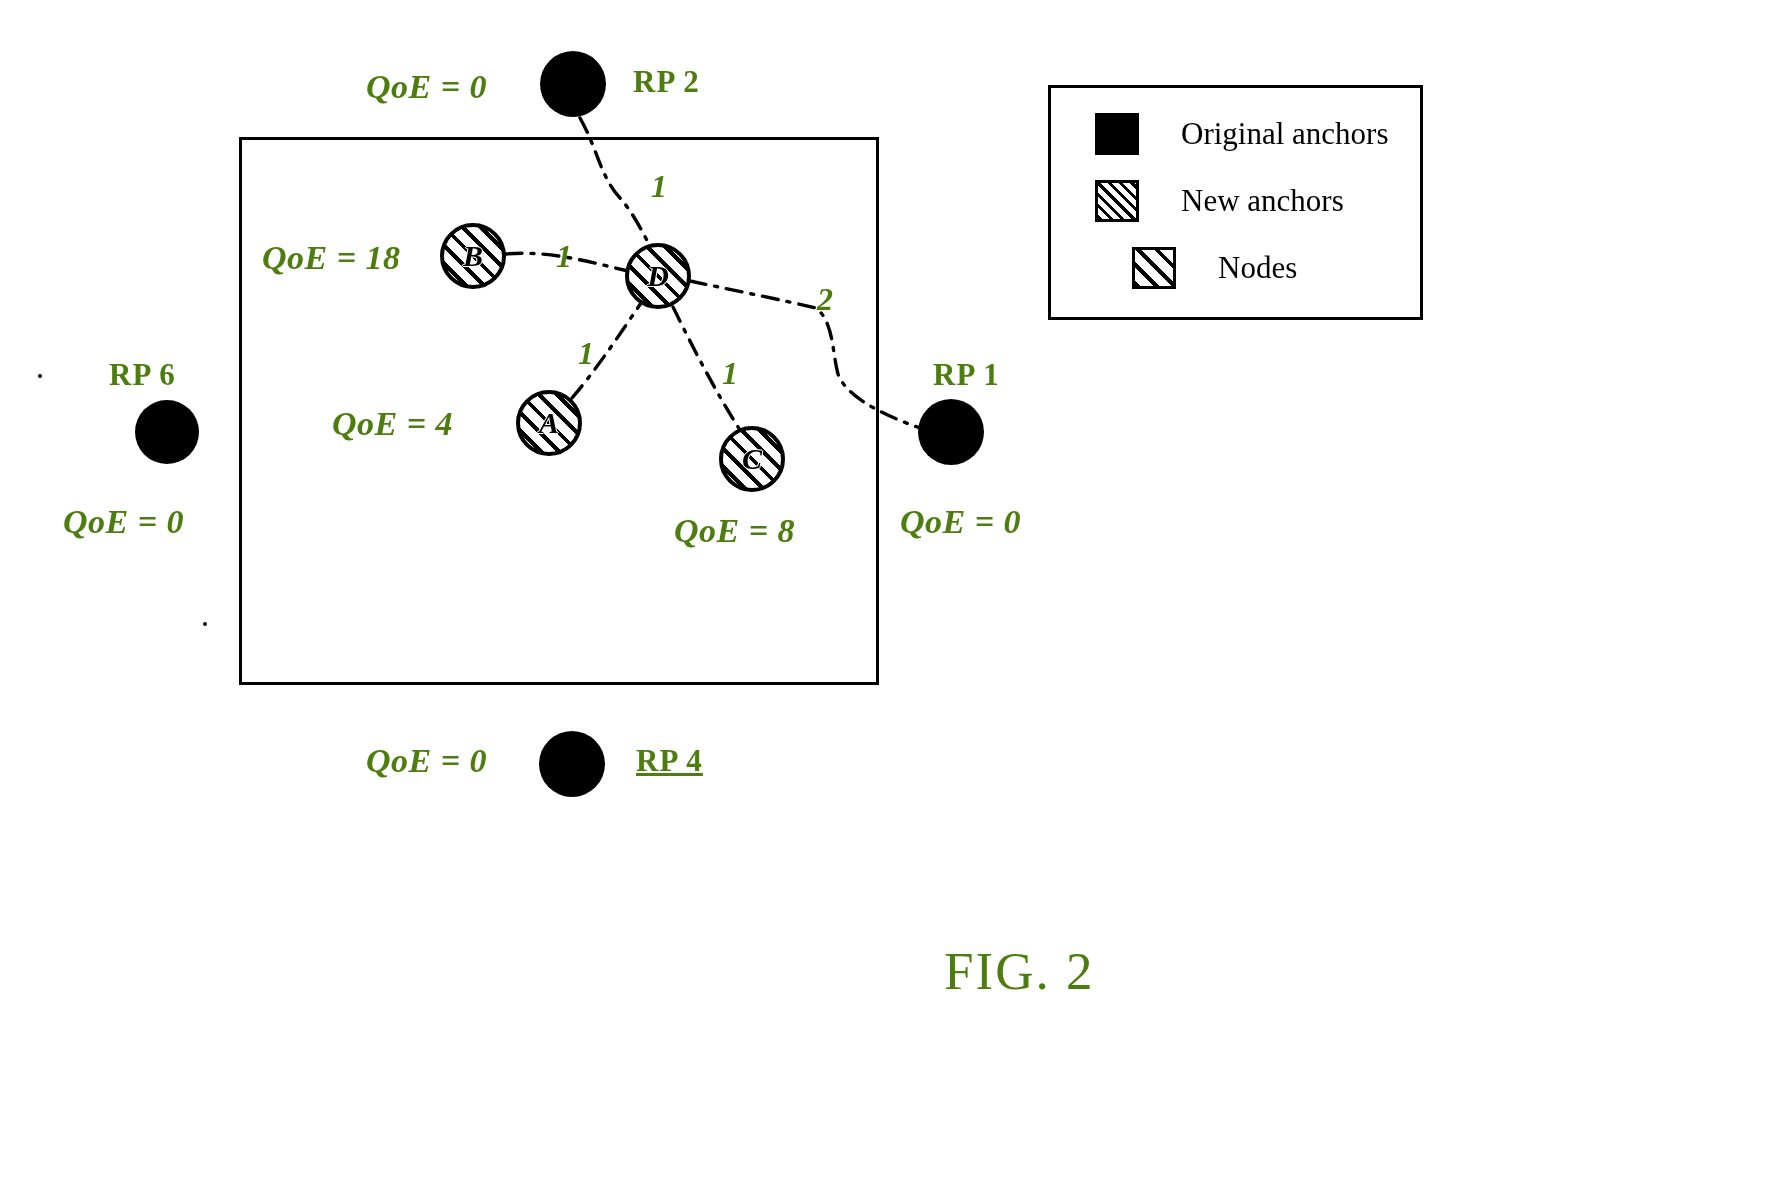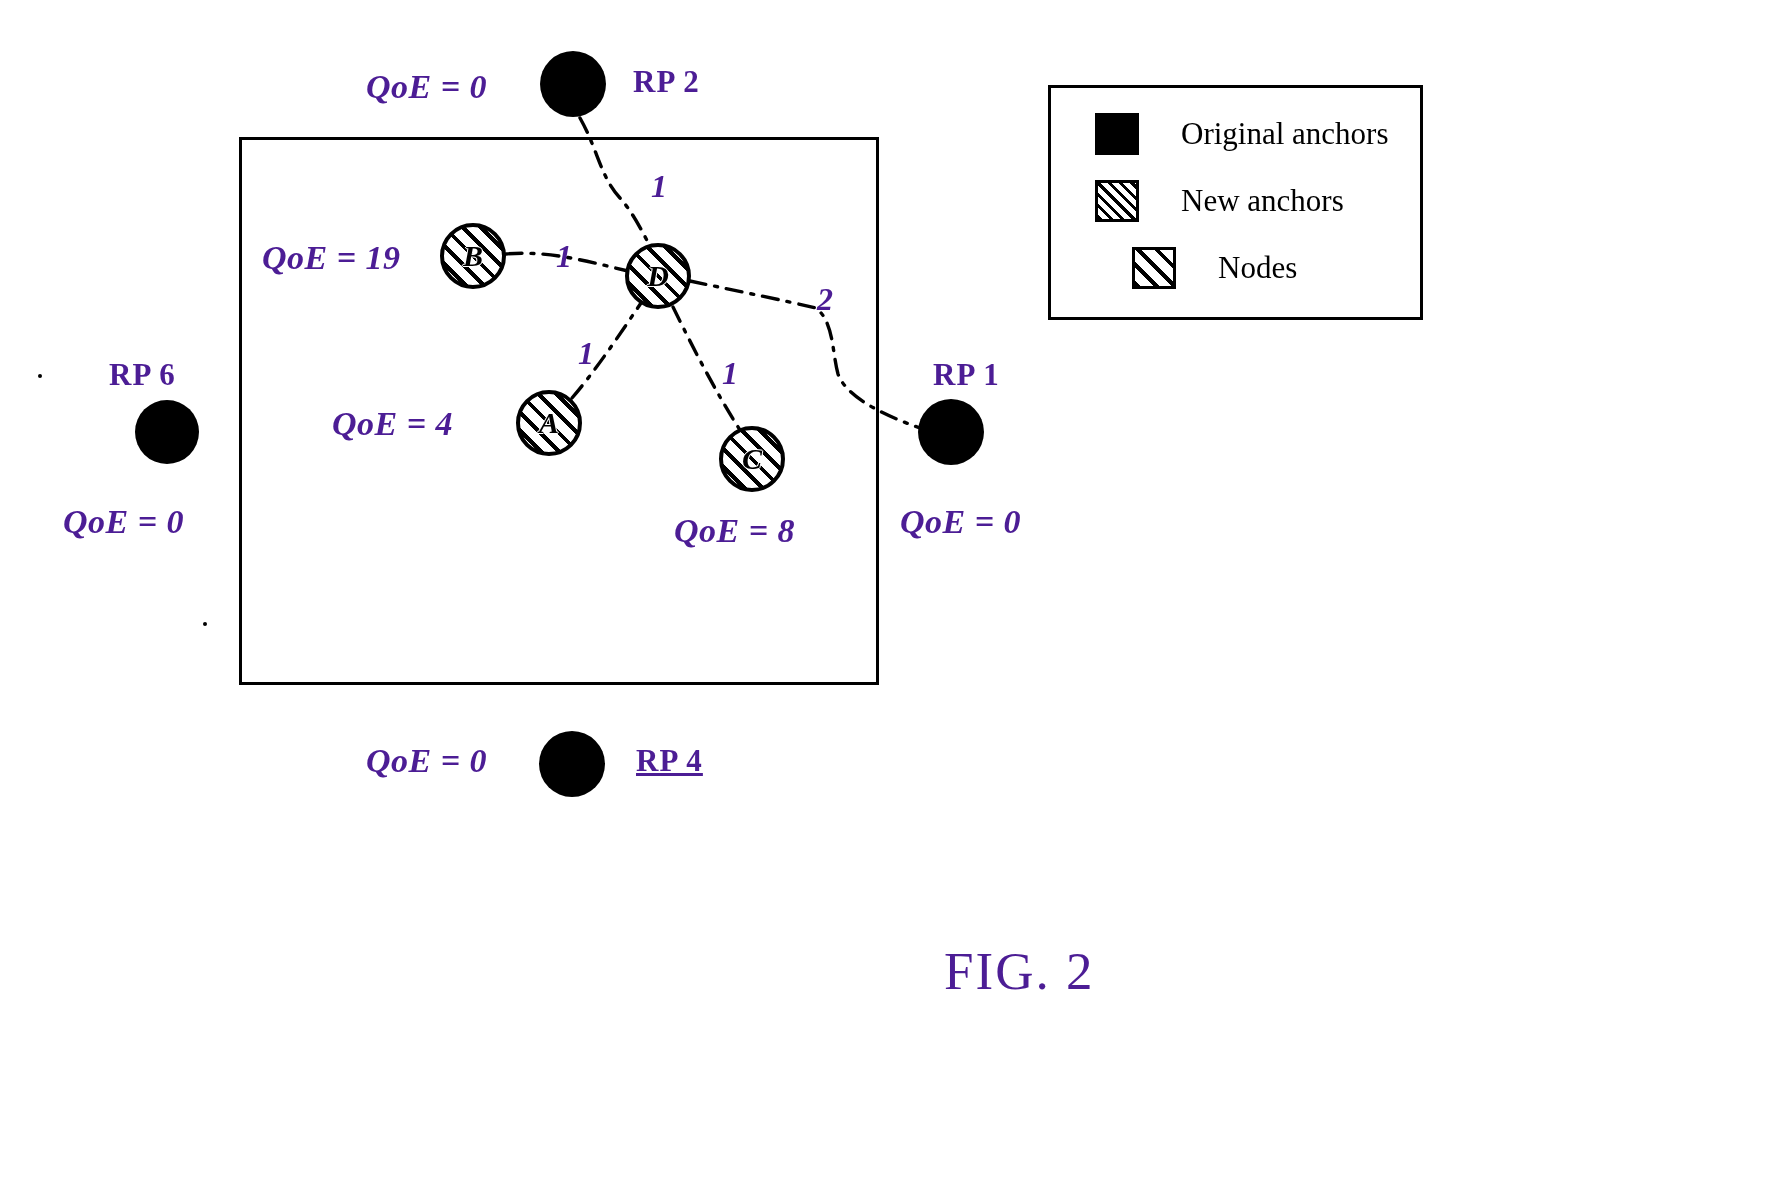"QoE = 0" .txt { color: #4c1d95 -> #4d7c0f }
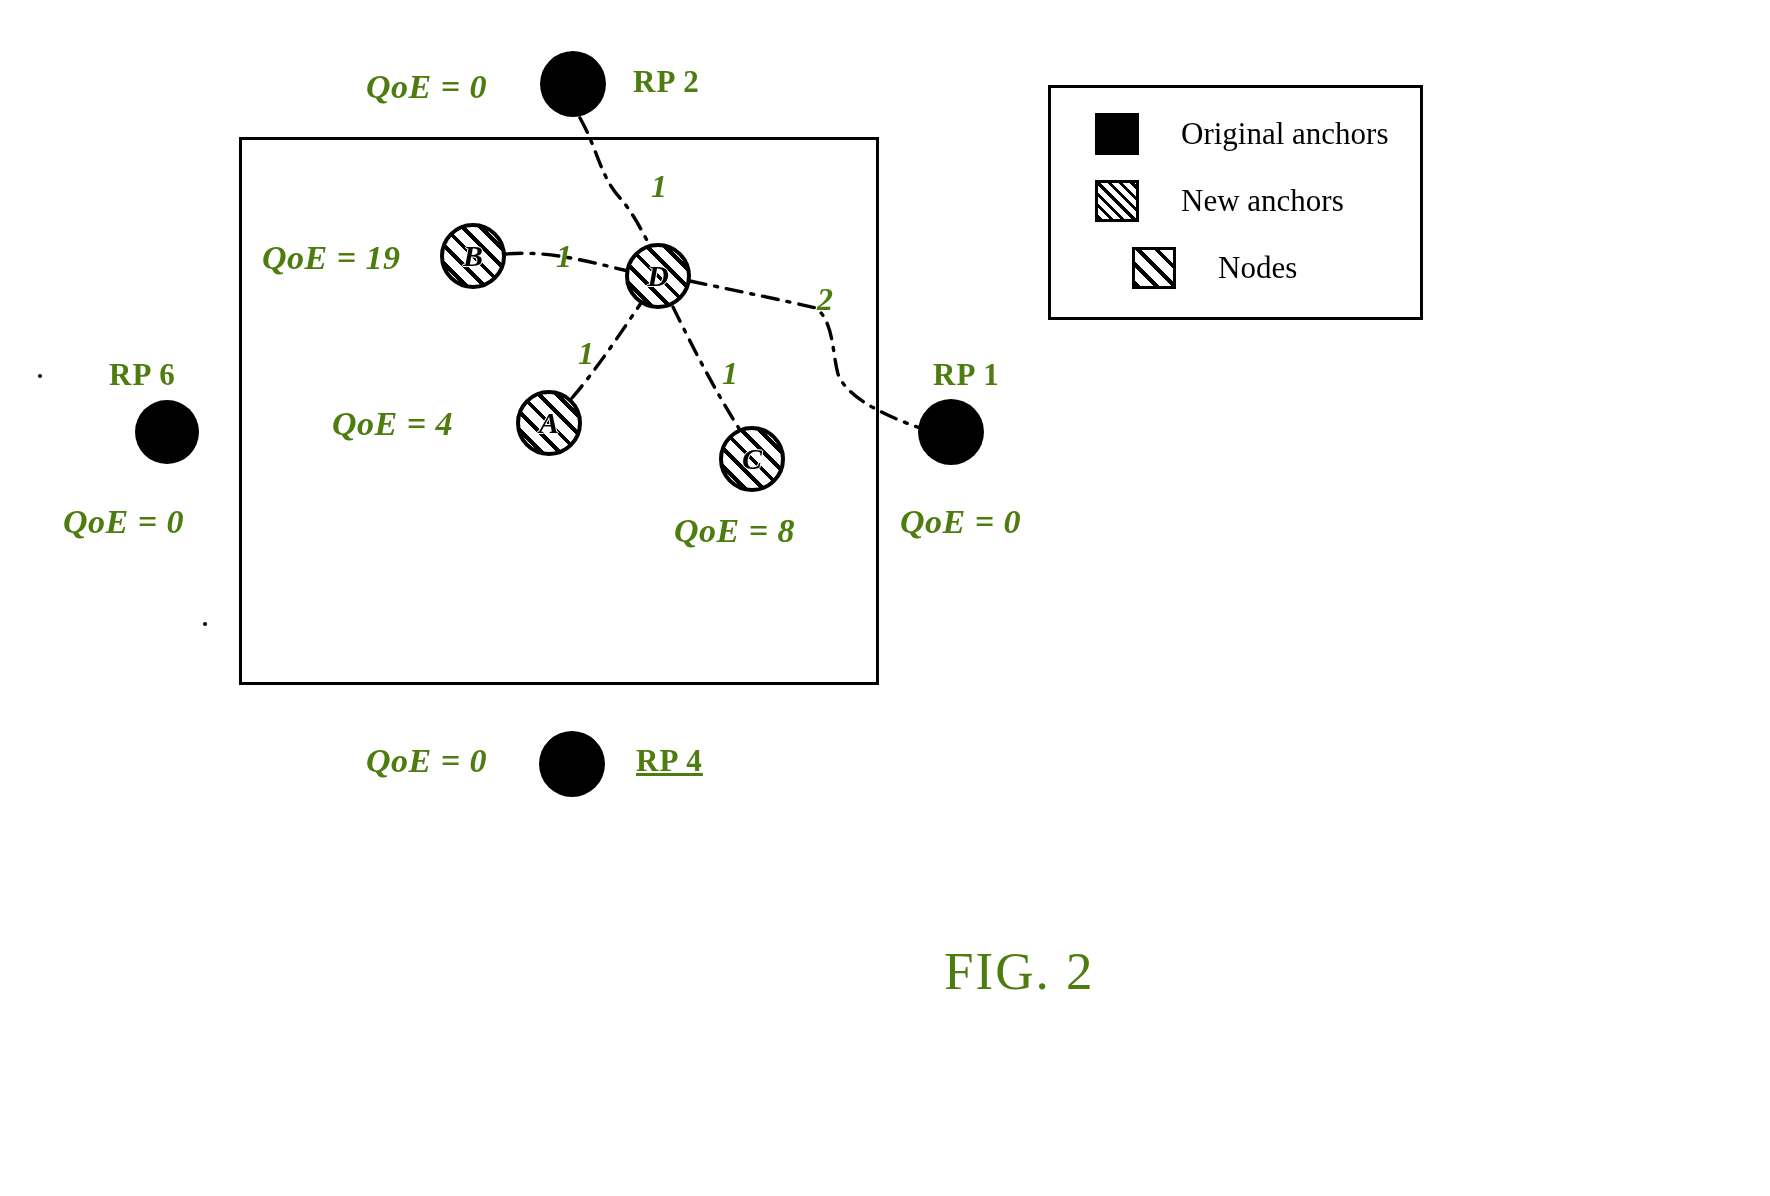"QoE = 19" div.txt { text: 19 -> 18 }
